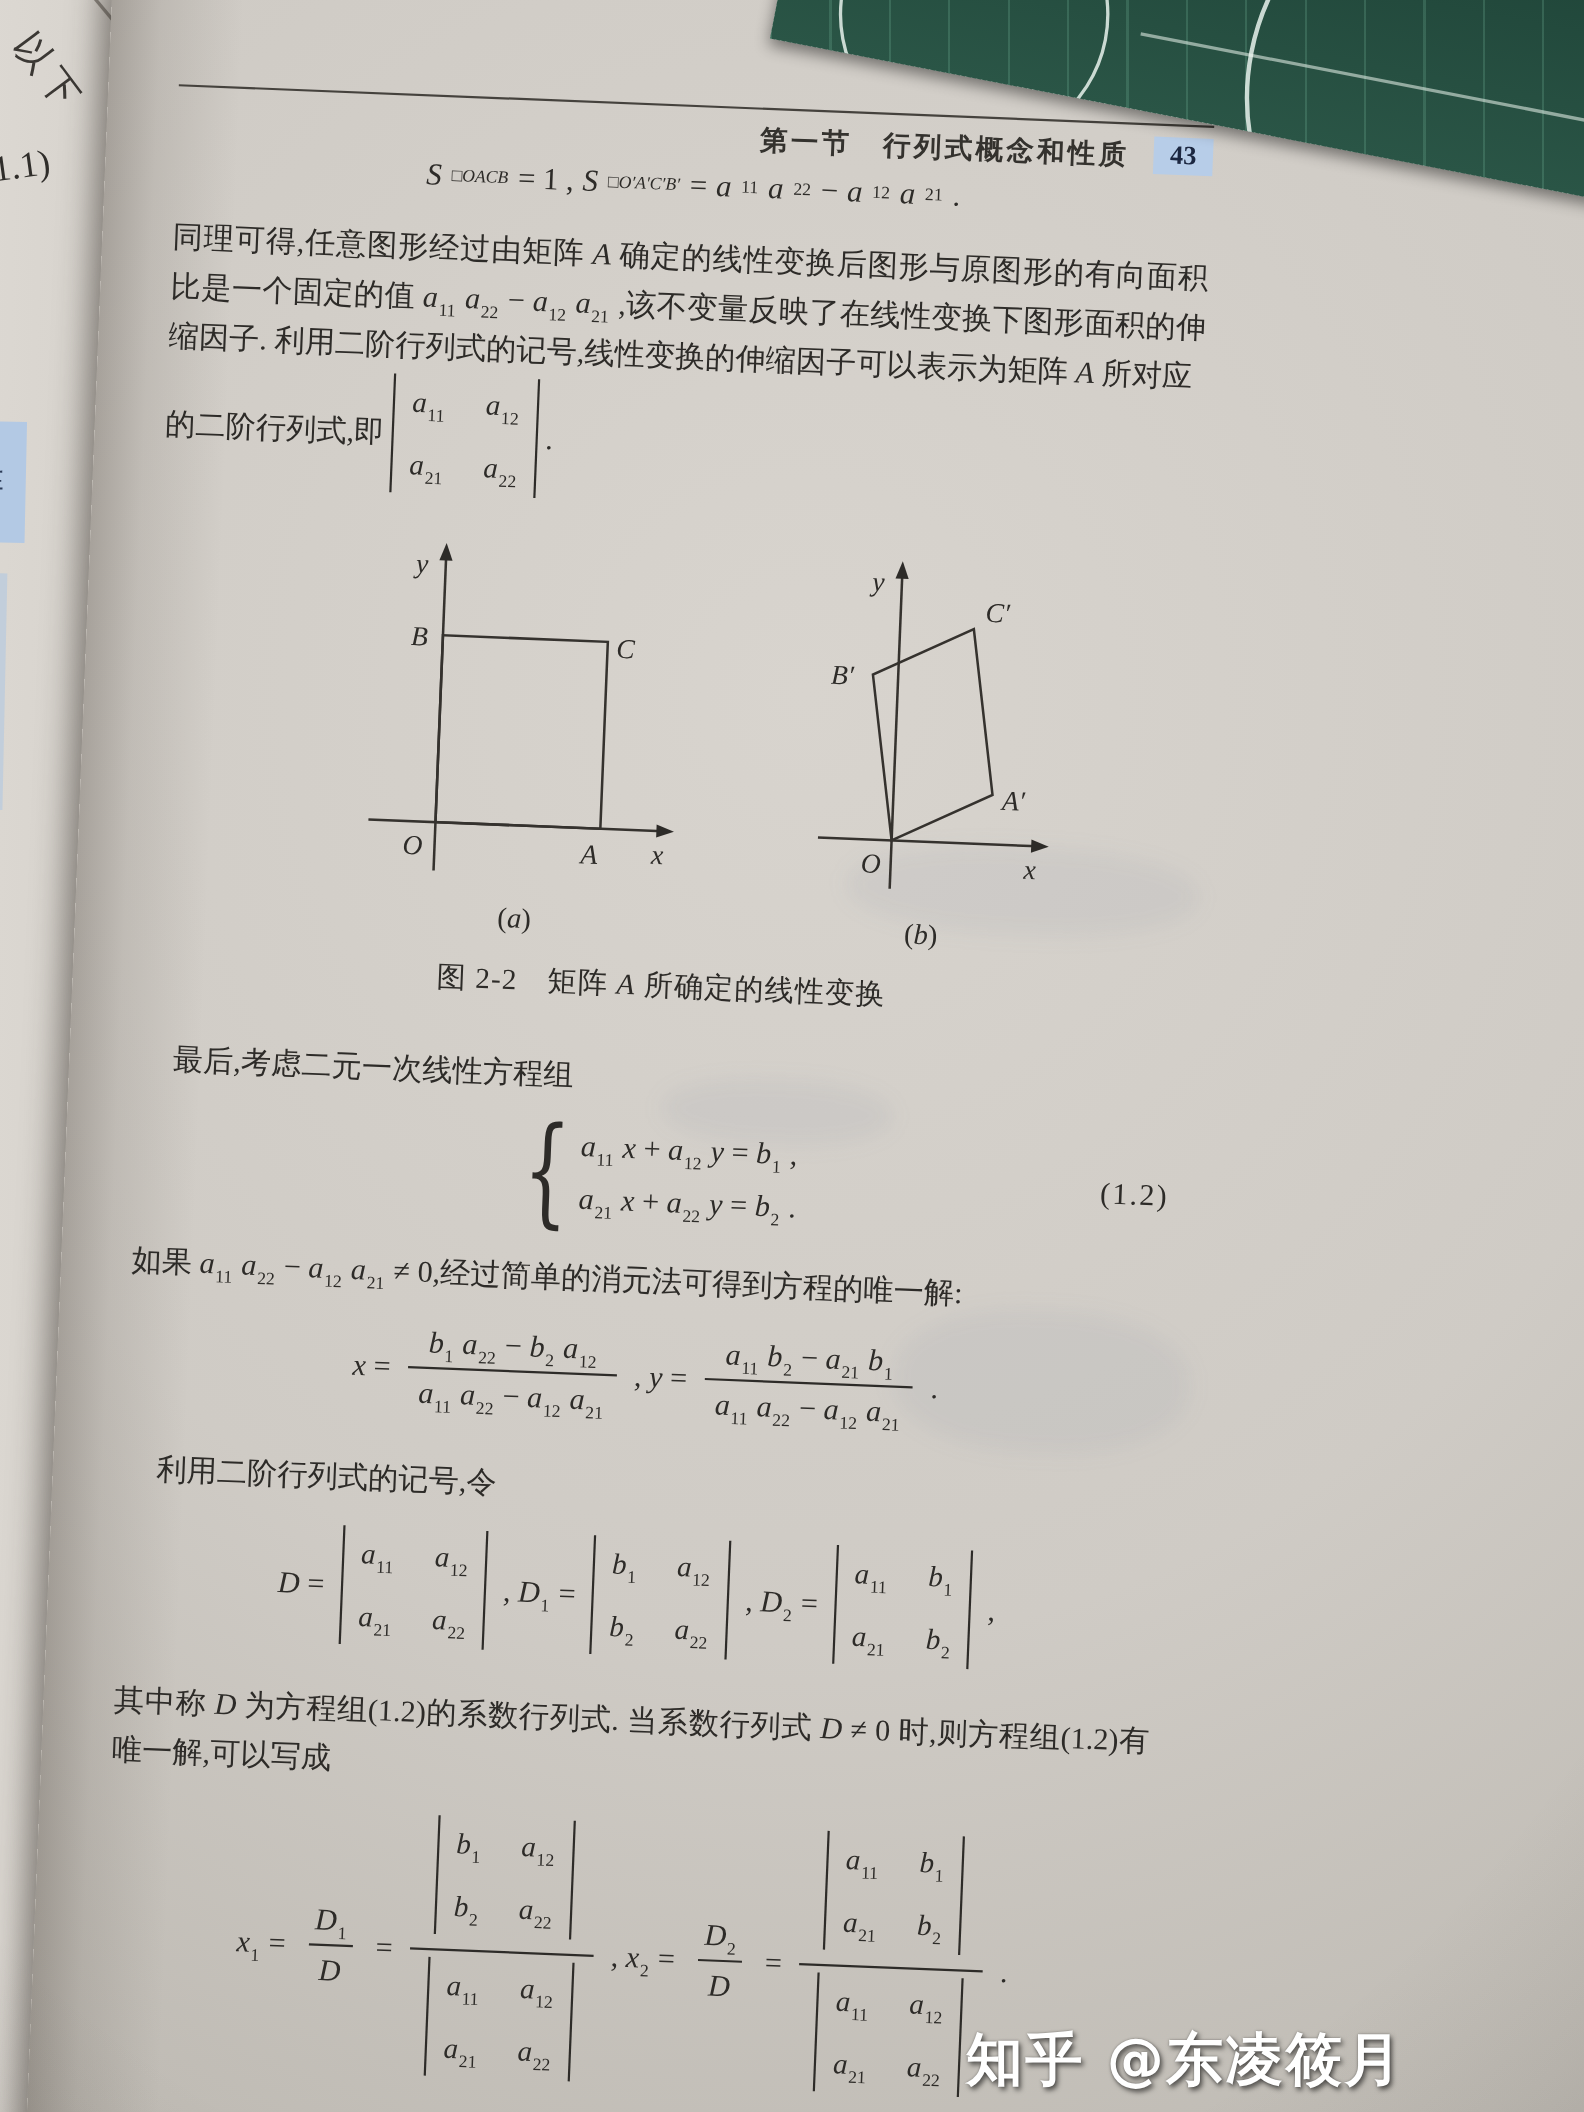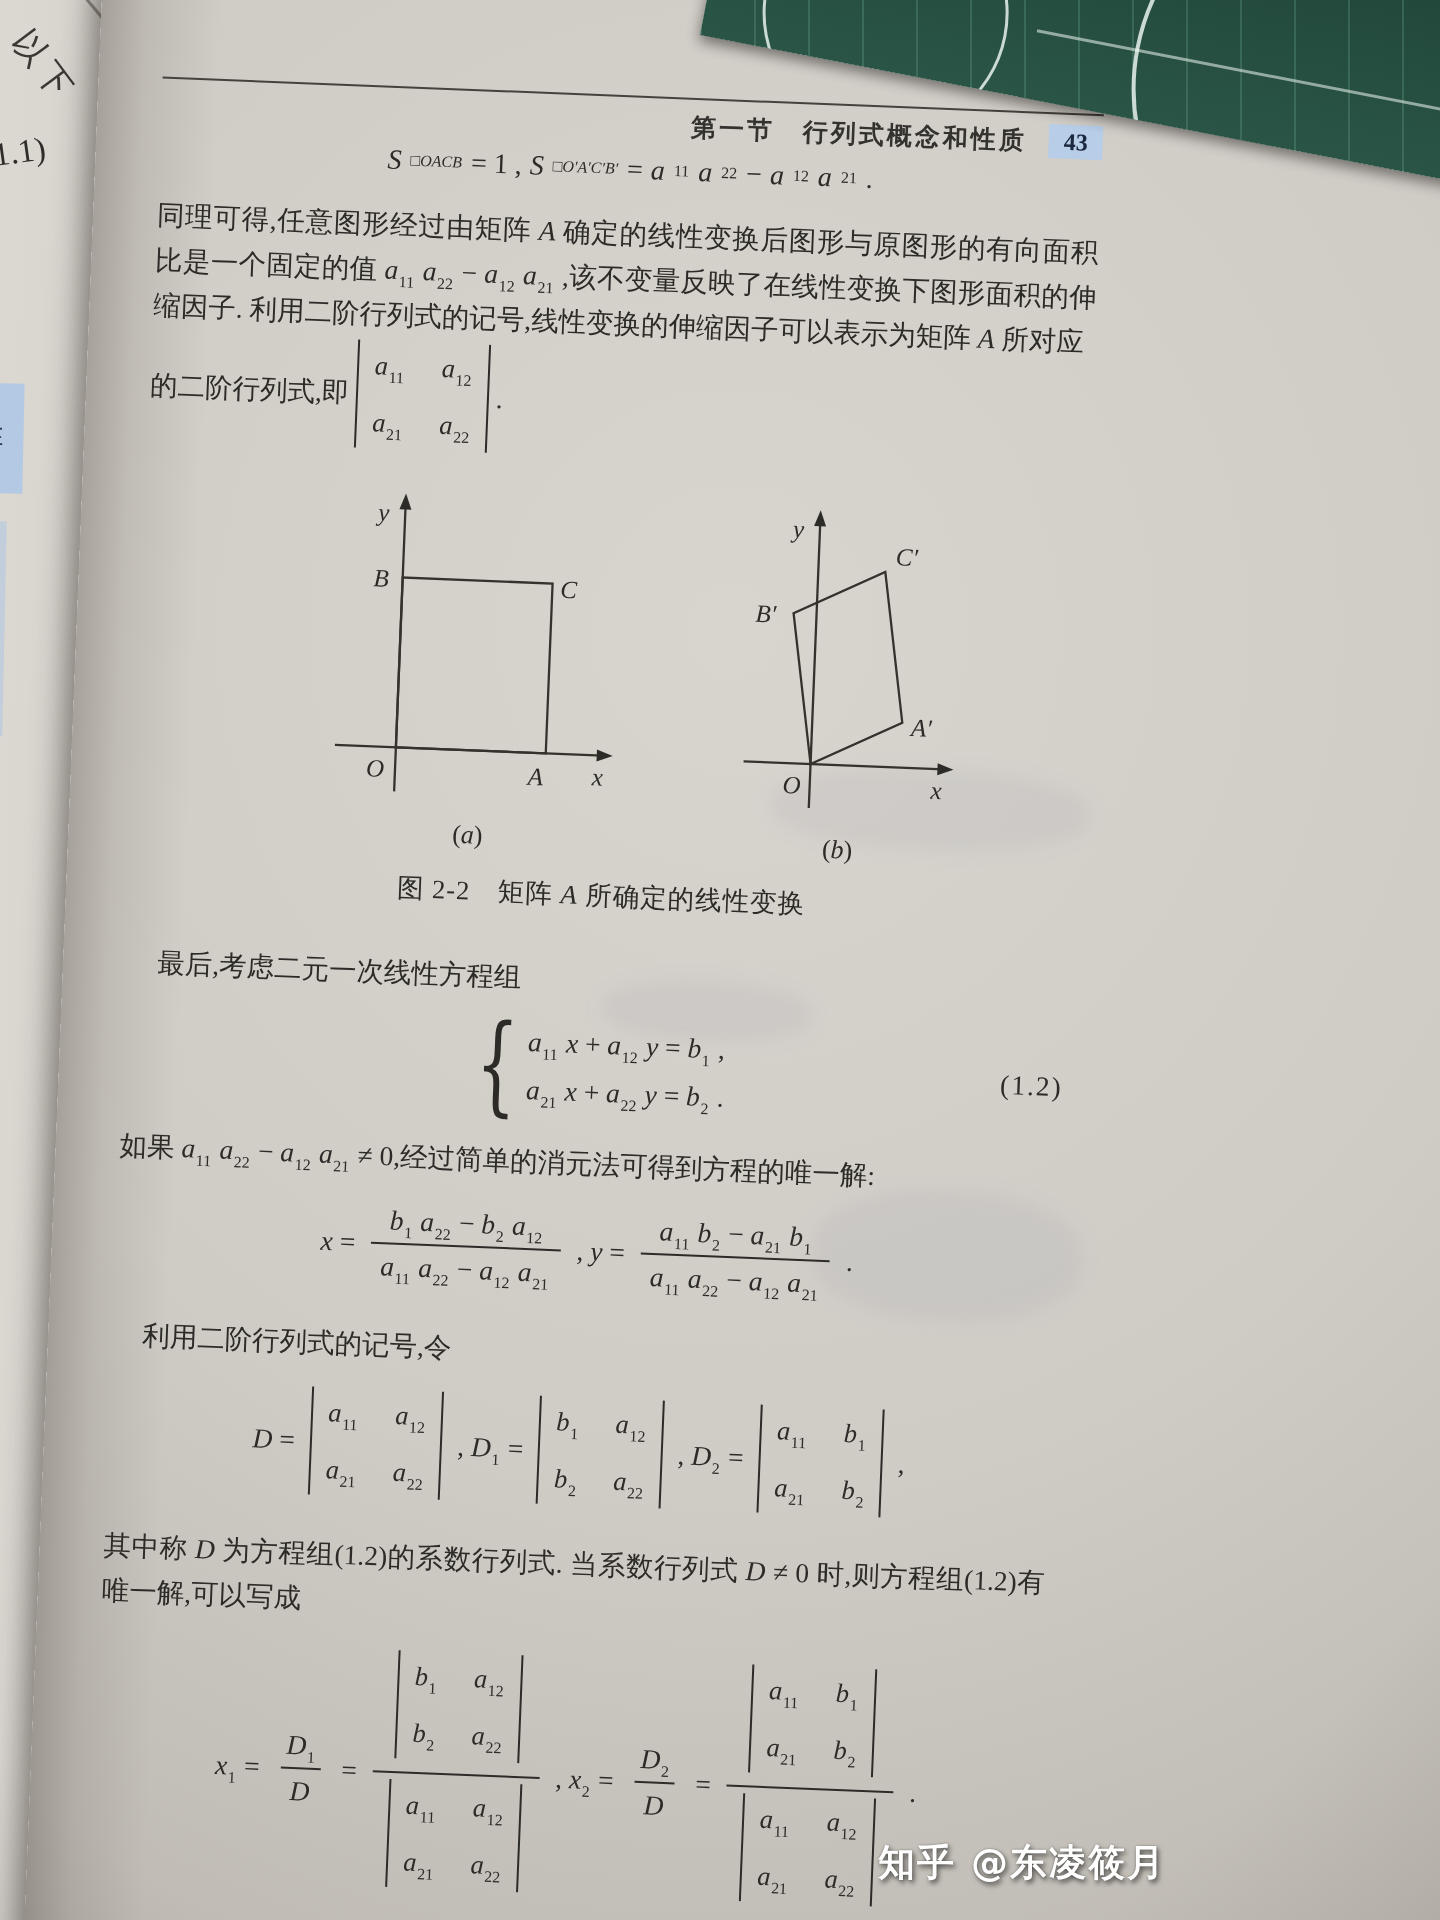"知乎 @东凌筱月" .wm { font-size: 37px -> 52px }
